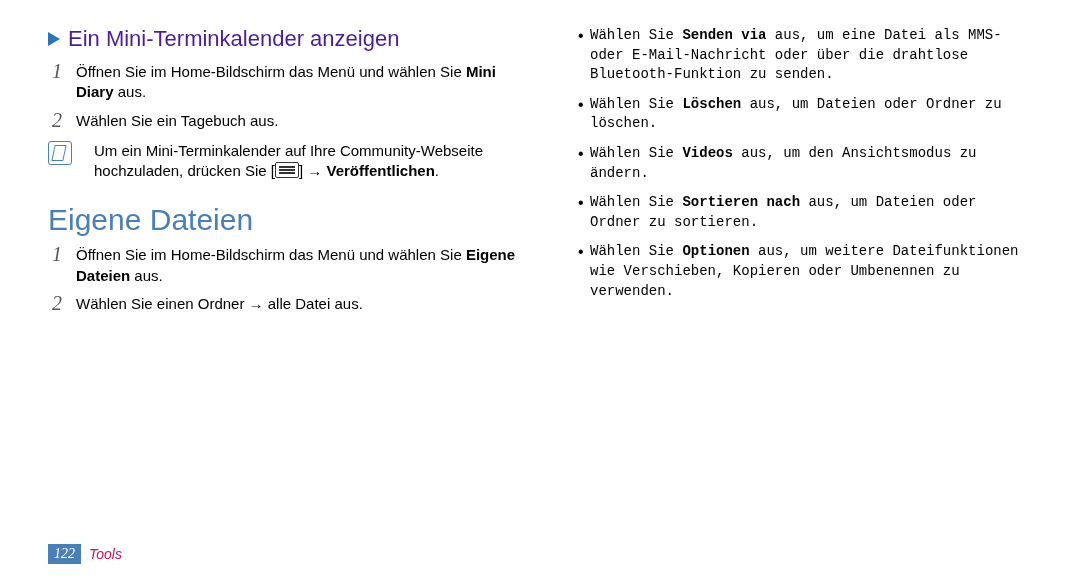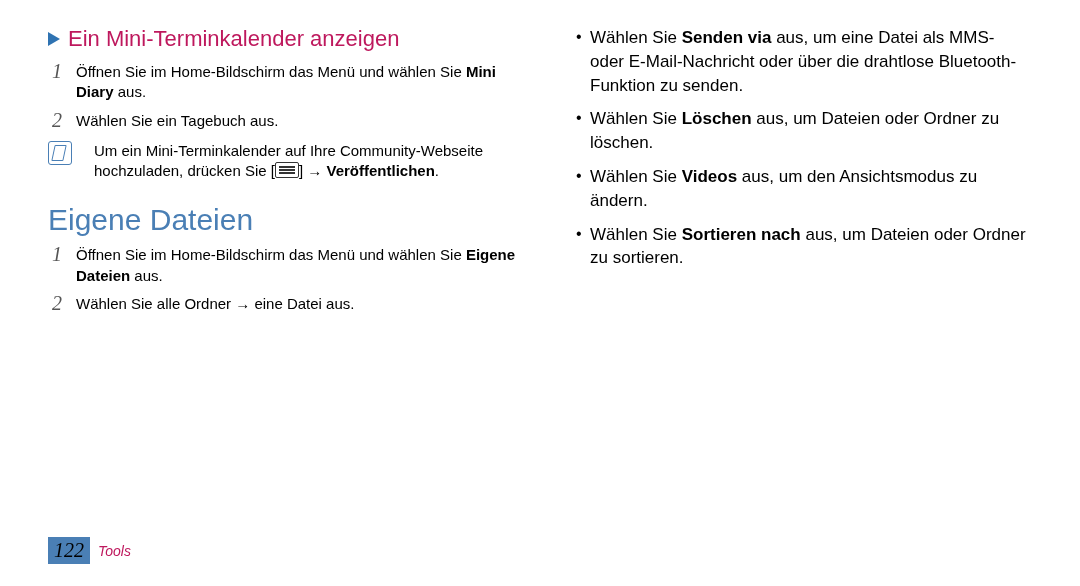"Ein Mini-Terminkalender anzeigen" .subheading { color: #be185d -> #4c1d95 }
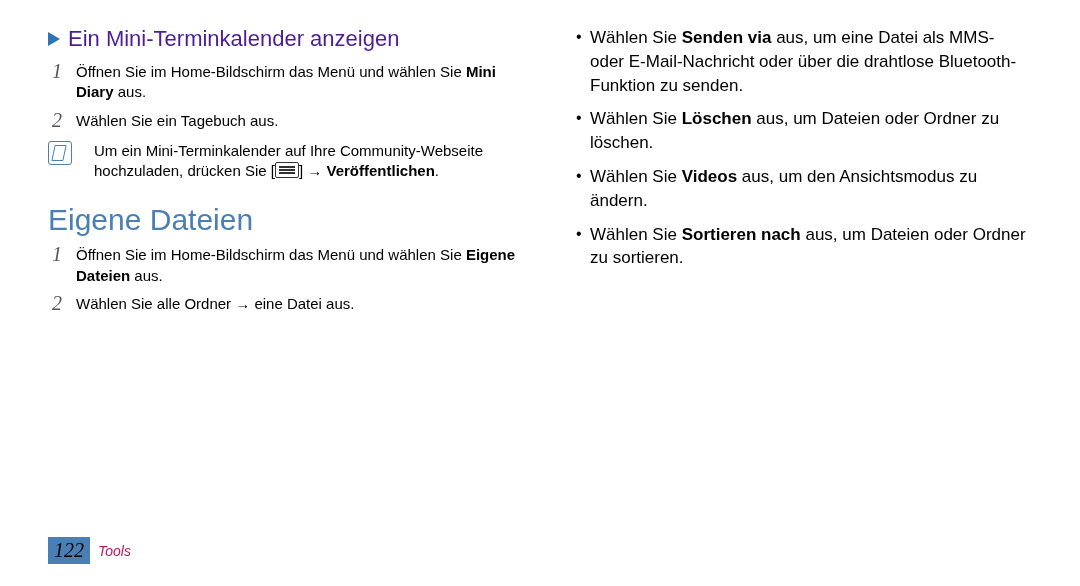"Wählen Sie Senden via aus," ul.bullets li { font-family: none -> Liberation Mono, monospace; font-size: 17px -> 14px }
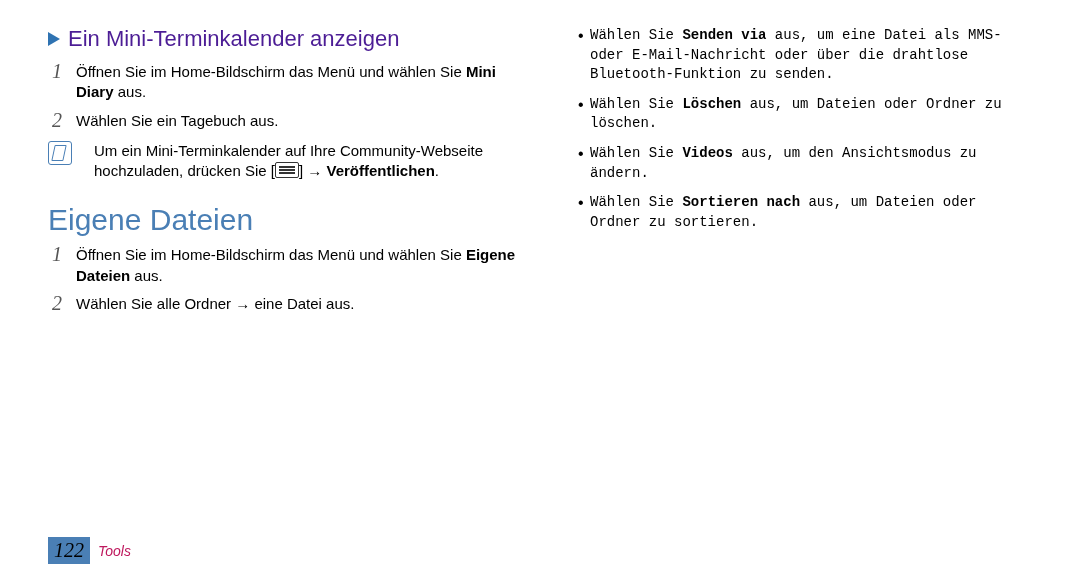"Wählen Sie Optionen aus, um" li { html: none -> <li><span>Wählen Sie </span><span>Optionen</span><span> aus, um weitere Dateifunktionen wie Verschieben, Kopieren oder Umbenennen zu verwenden.</span></li> }
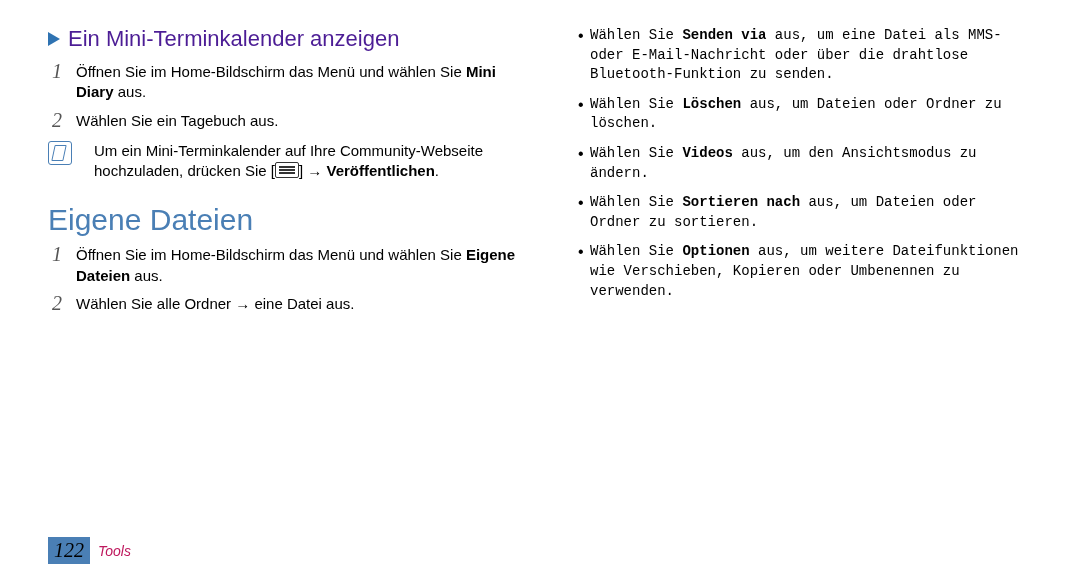"Wählen Sie alle Ordner →" div.step-body { text: alle Ordner → eine -> einen Ordner → alle }
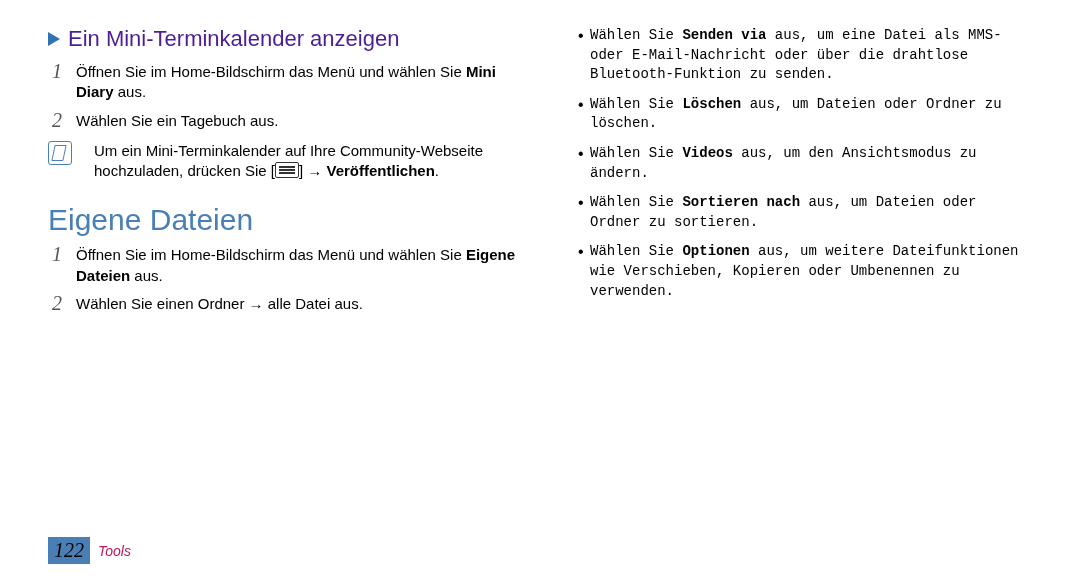"122" .page-num { color: #000000 -> #ffffff; font-size: 20px -> 14px }
